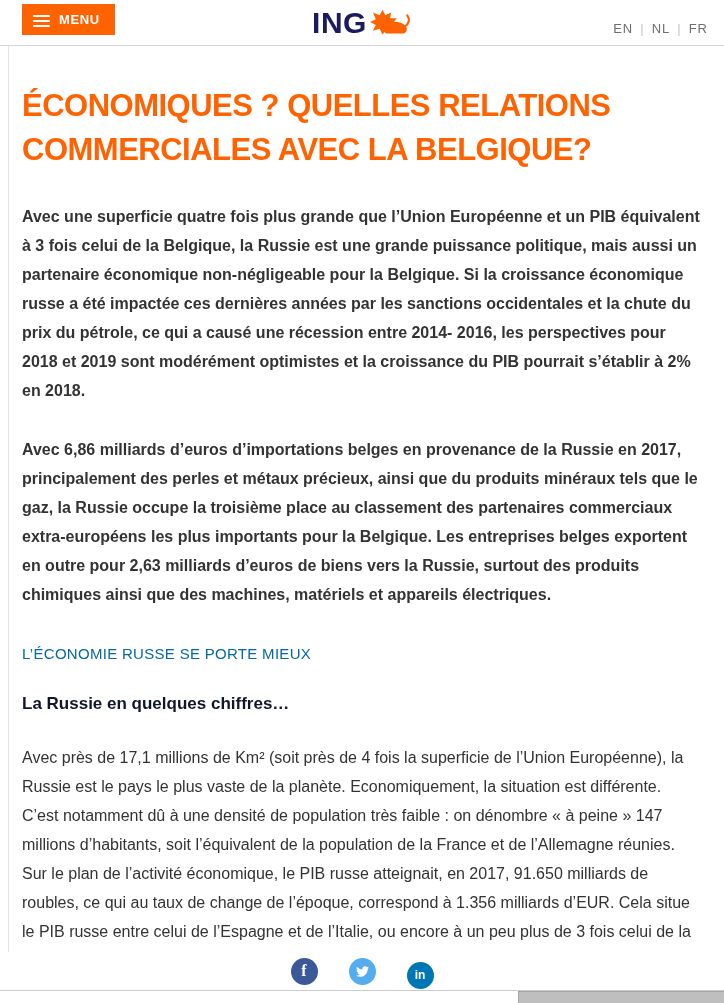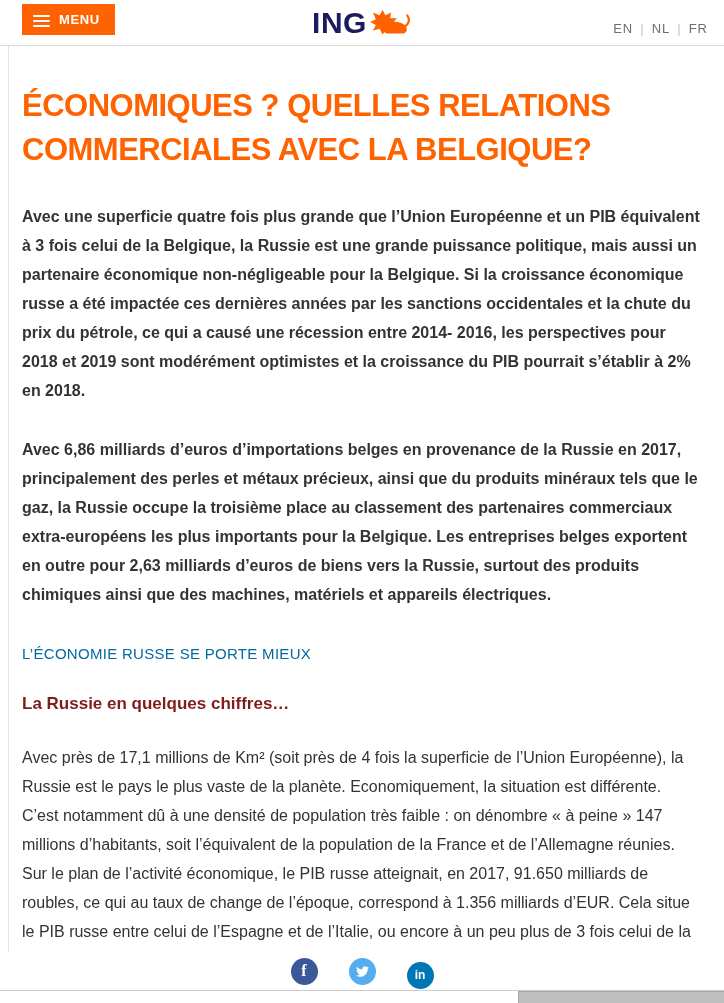"La Russie en quelques chiffres…" h3.sub { color: #7f1d1d -> #0f172a }
